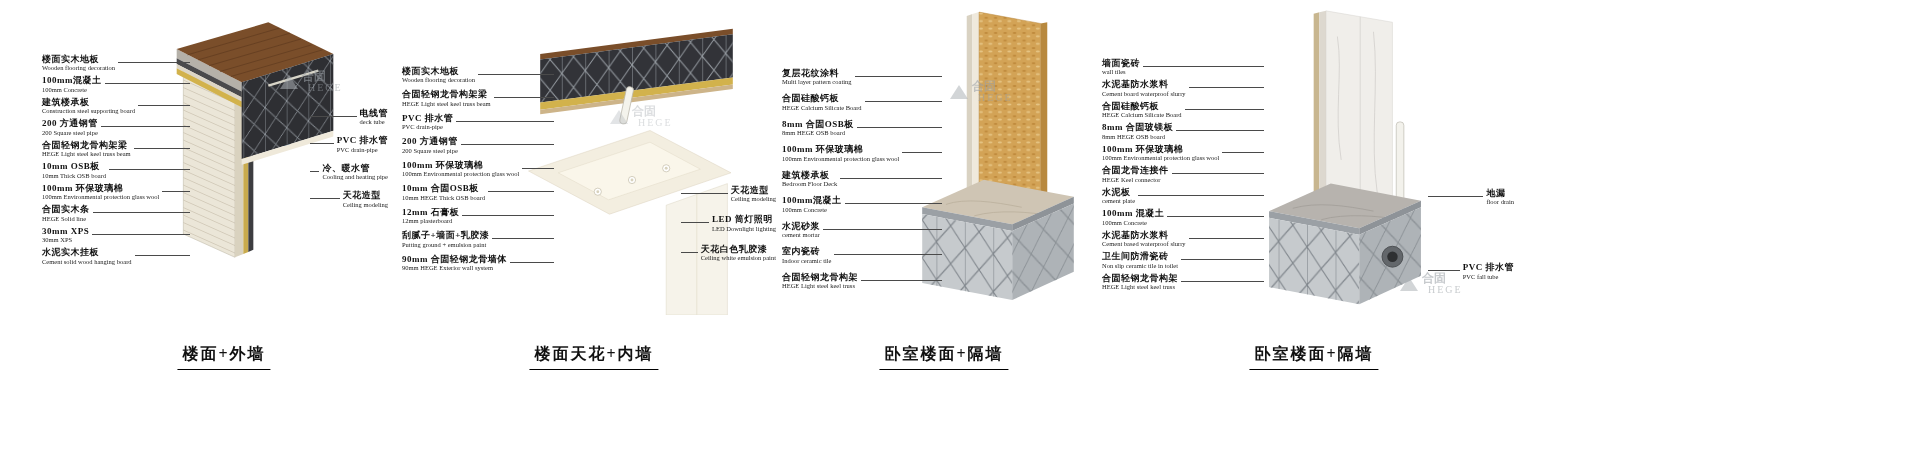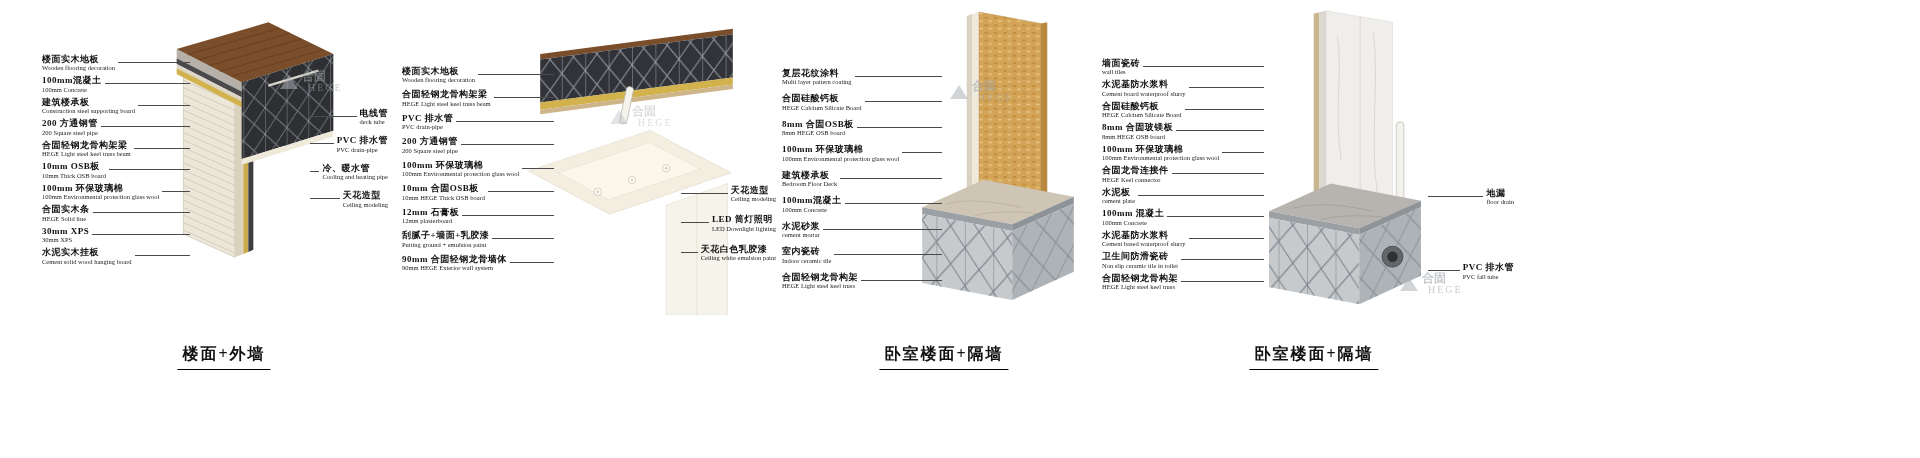"楼面天花+内墙" h2.panel-title { html: none -> <h2>楼面天花+内墙</h2> }
